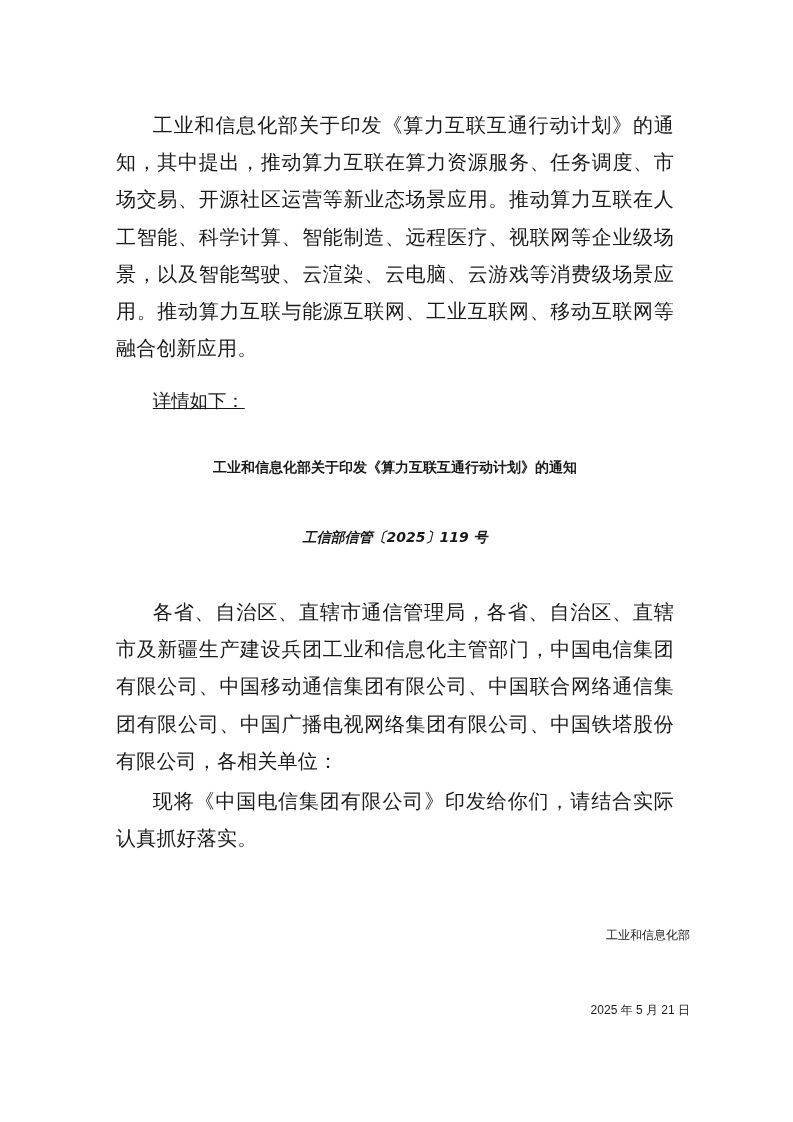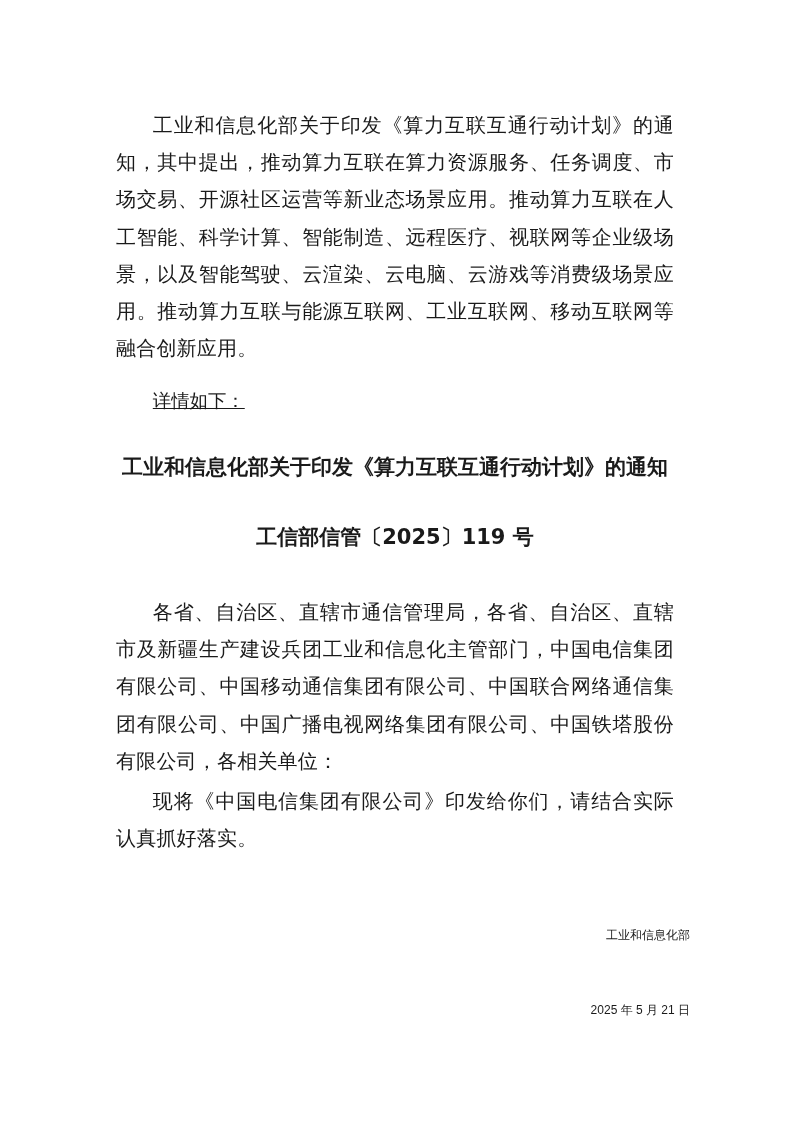"工业和信息化部关于印发《算力互联互通行动计划》的通知" .title { font-size: 21px -> 14px }
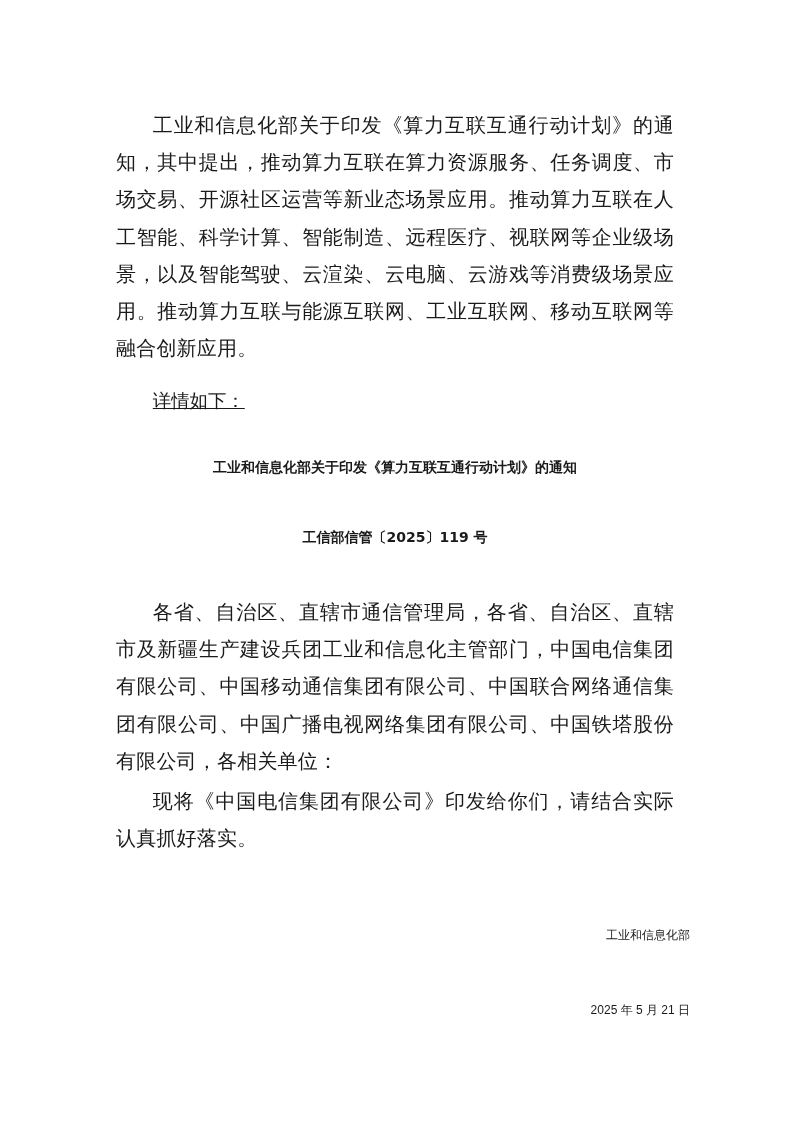"工信部信管〔2025〕119 号" p.title { font-style: none -> italic }
